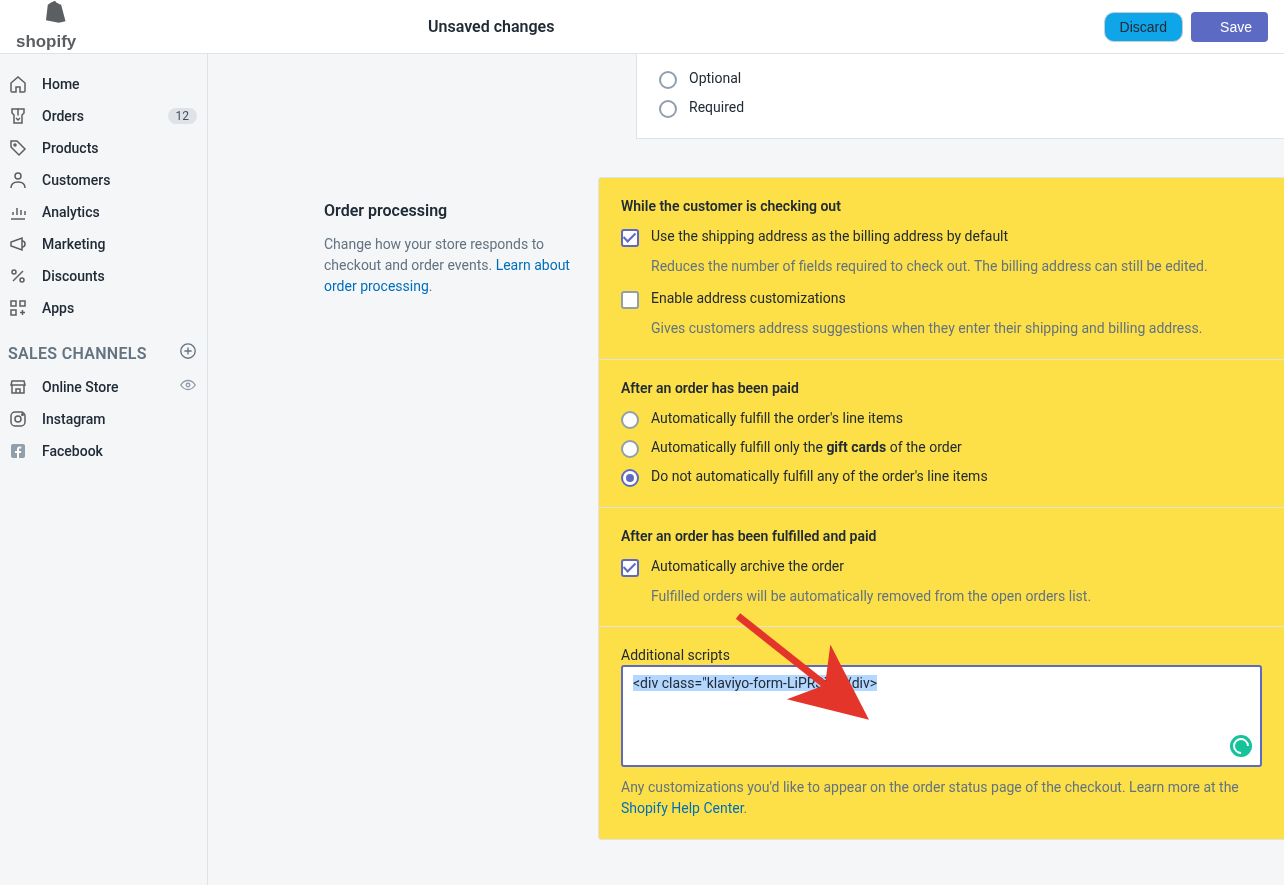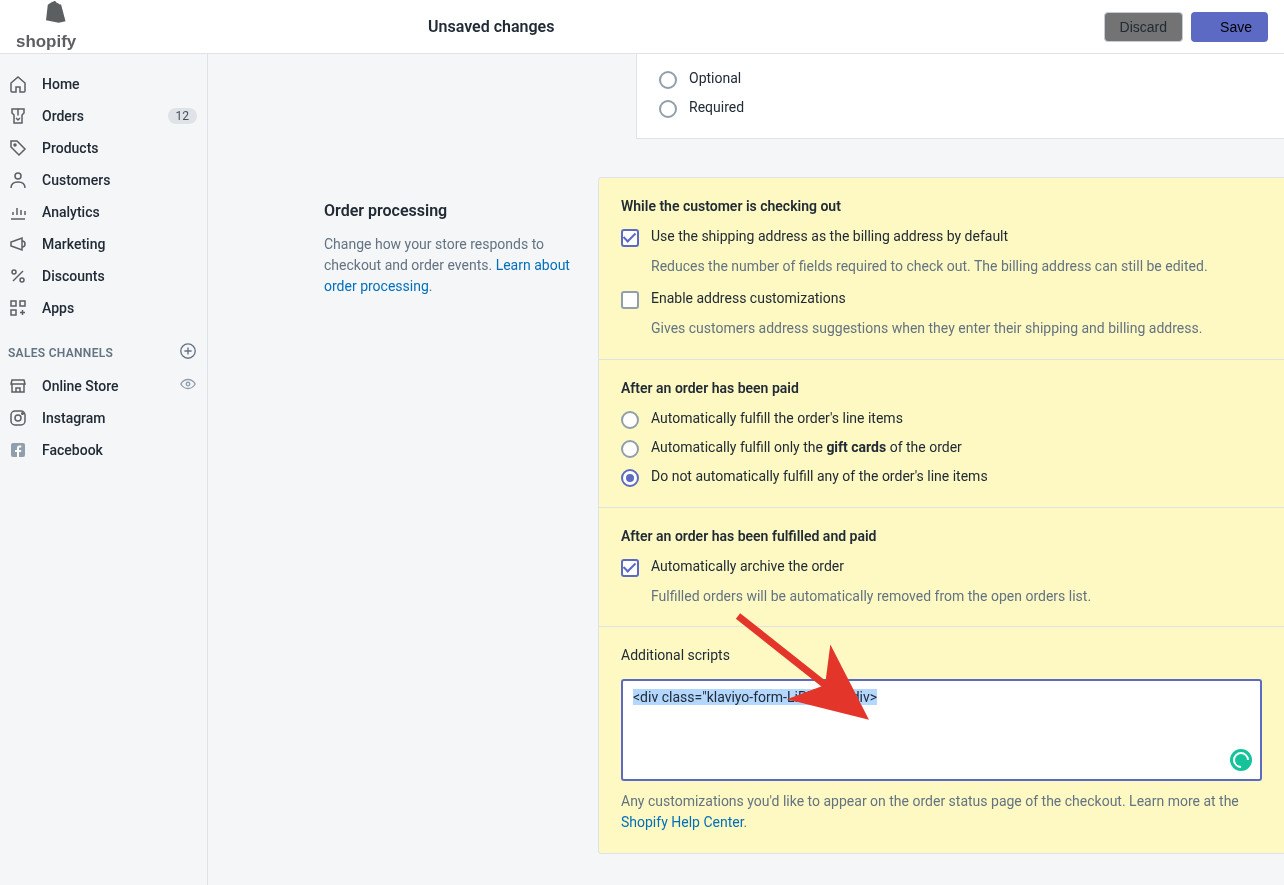"Discard" .btn-secondary { background: #737373 -> #0ea5e9; border-radius: none -> 10px }
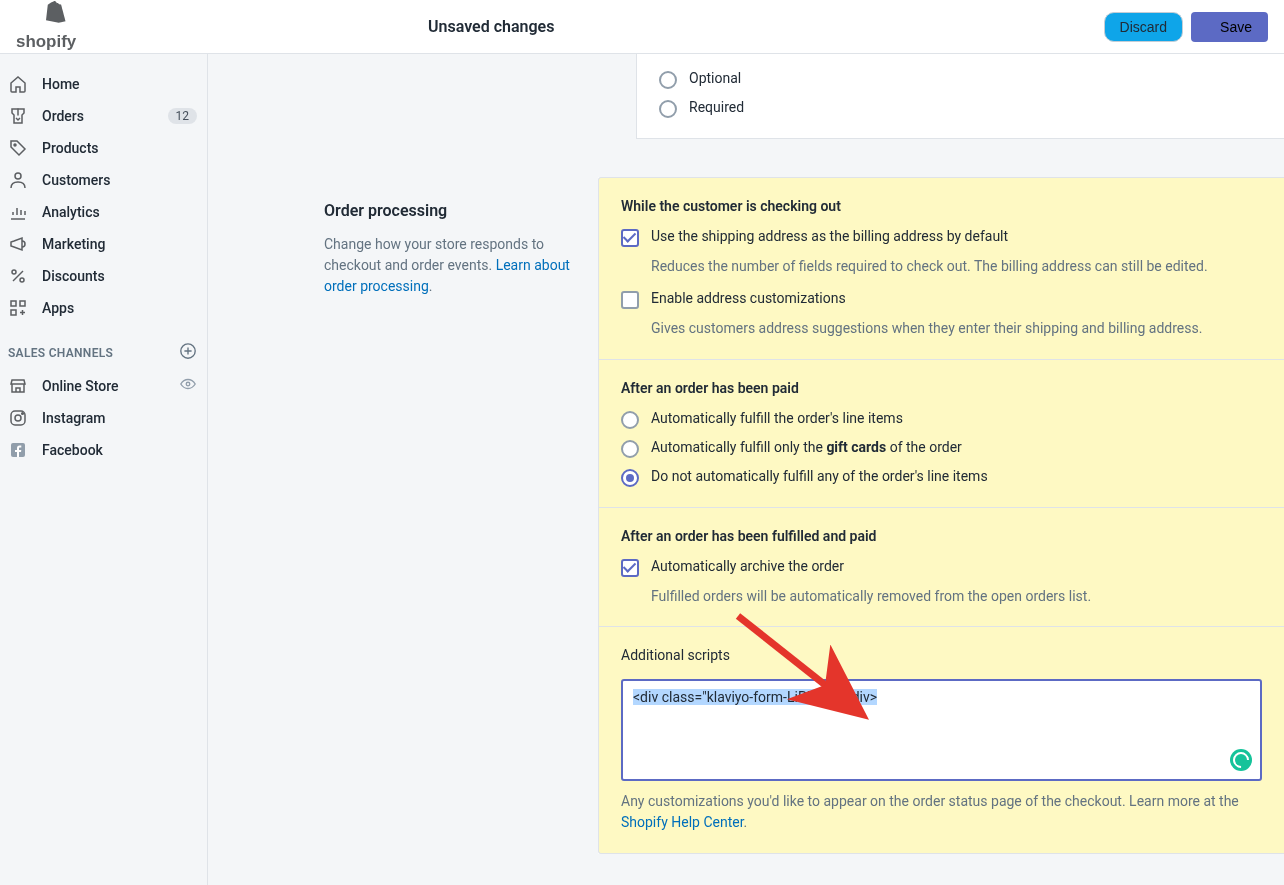"Save" .btn-primary { color: #000000 -> #ffffff }
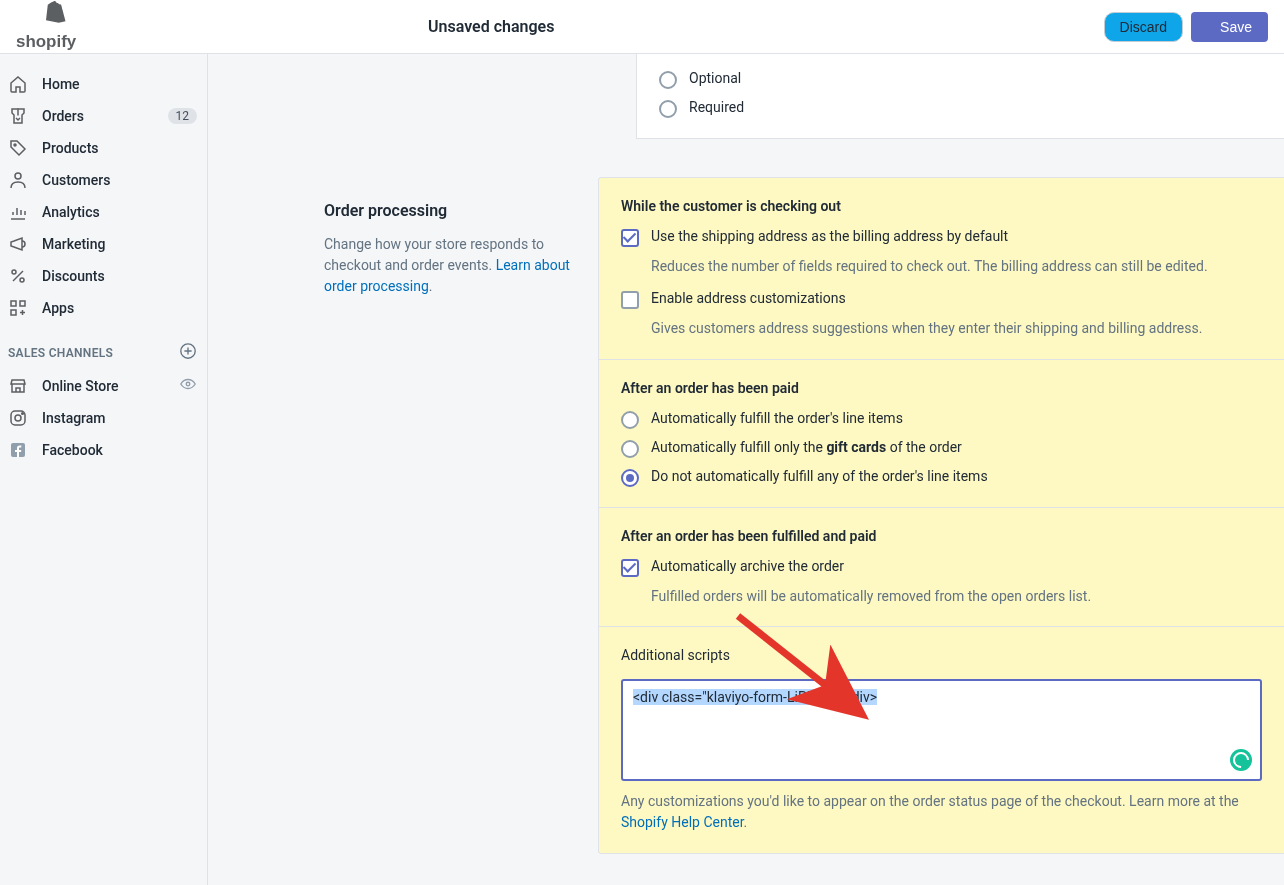"While the customer is checking" .card { background: #fef9c3 -> #fde047 }
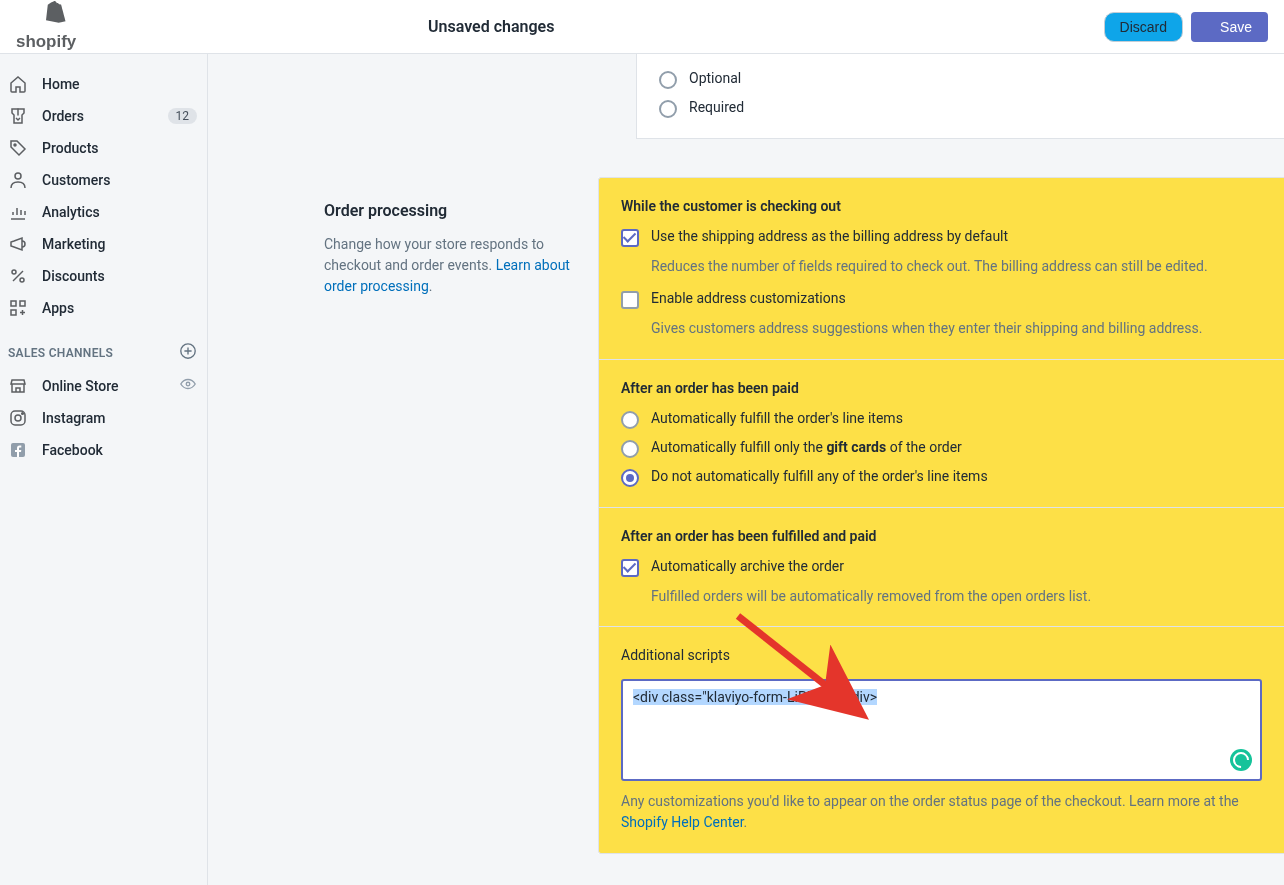"SALES CHANNELS" .nav-section-title { font-size: 12px -> 16px }
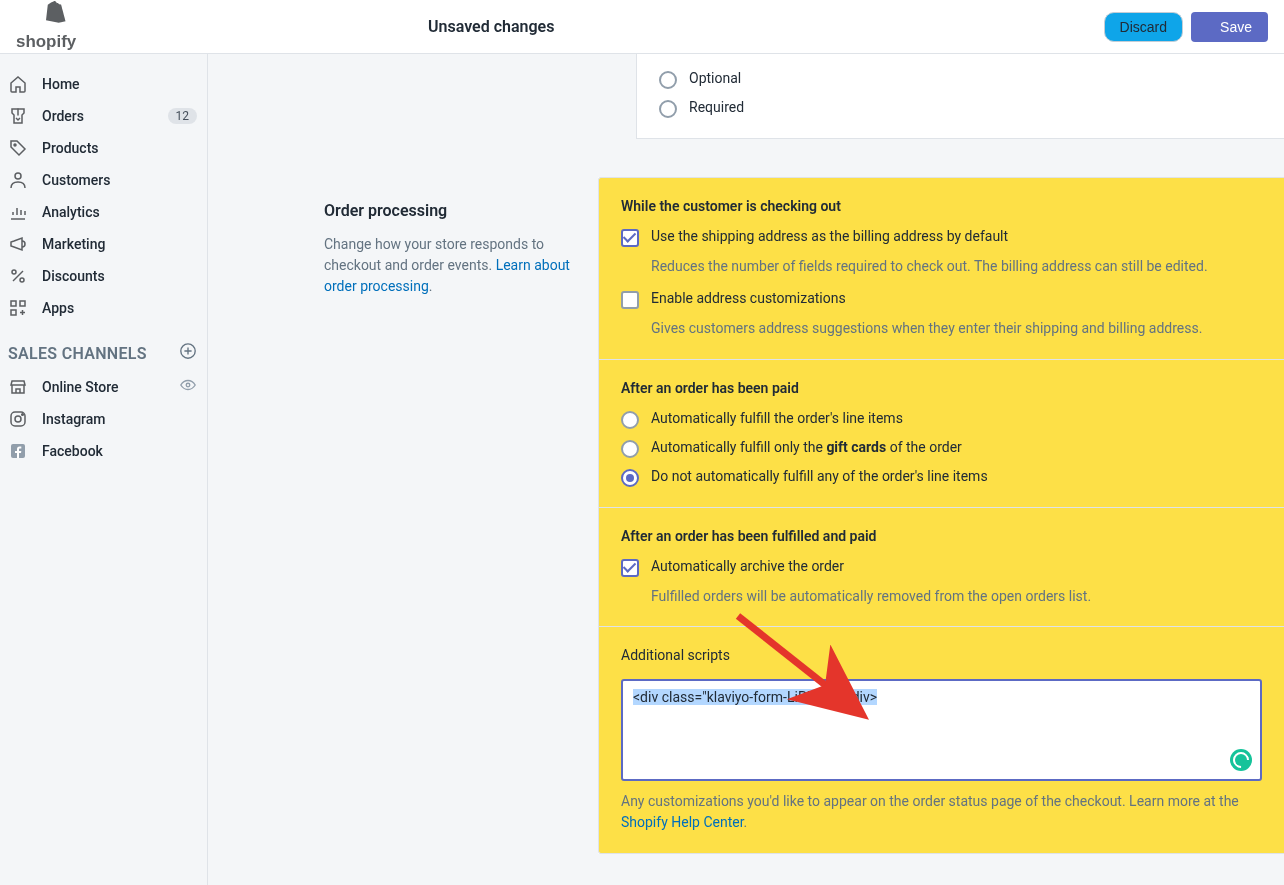"Additional scripts" .scripts-label { margin-bottom: 16px -> 2px }
